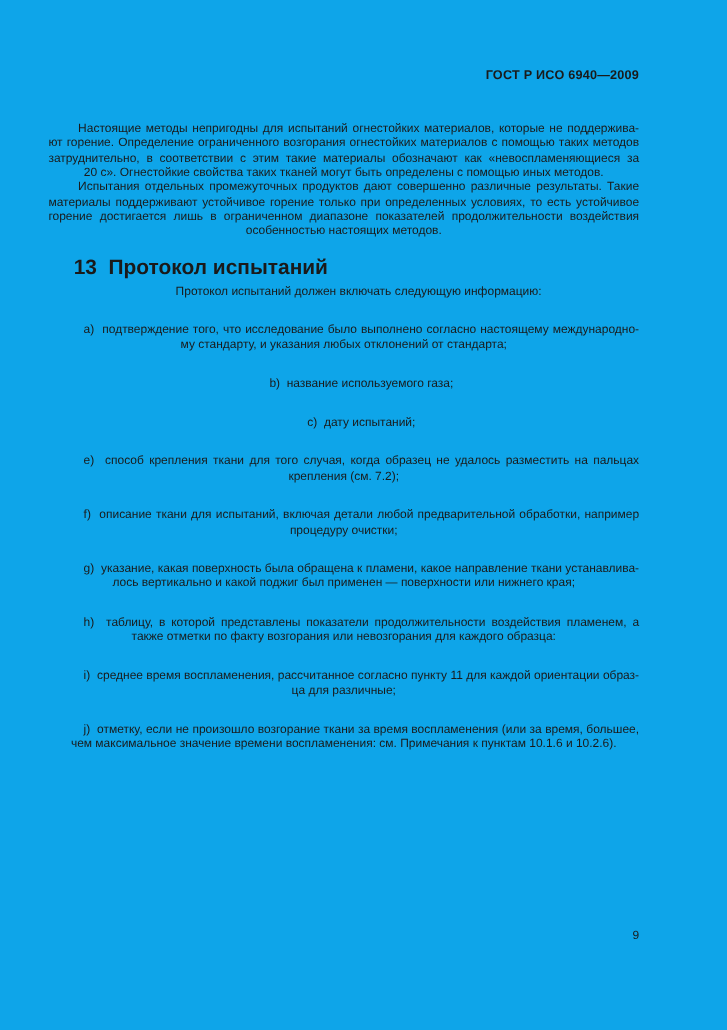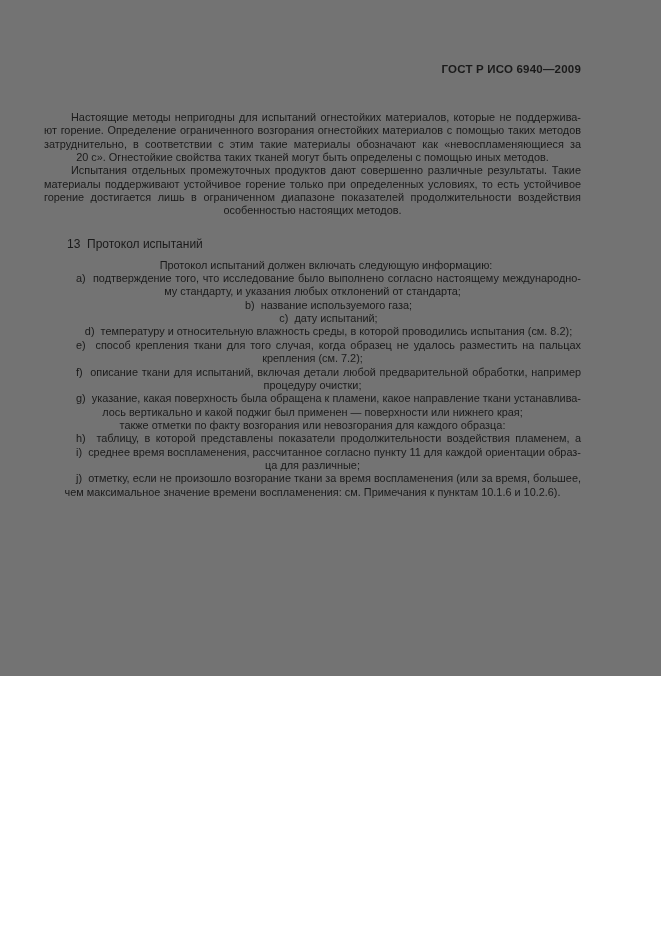"ГОСТ Р ИСО 6940—2009" .sheet { background: #737373 -> #0ea5e9; height: 676px -> 936px }
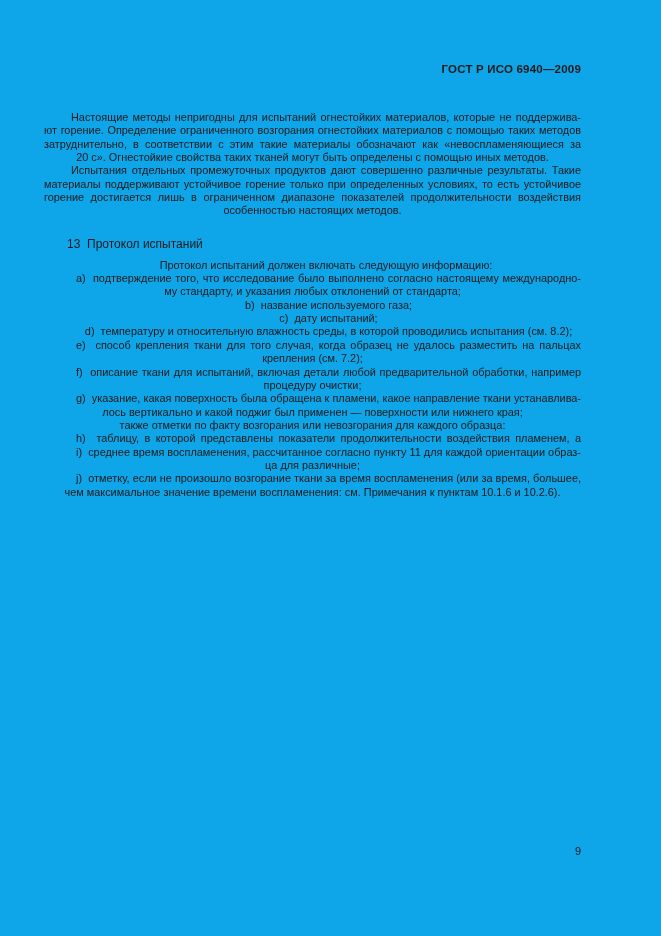"13 Протокол испытаний" .section-heading { font-size: 12px -> 19px; font-weight: normal -> bold }
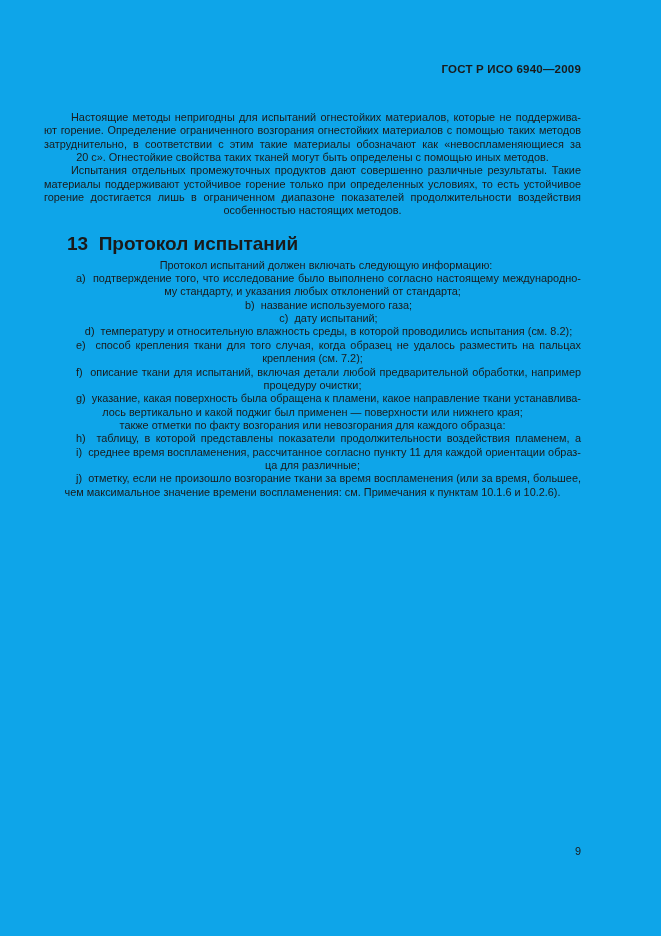"a) подтверждение того, что исследование" .para[data-name^="list-item"] .line.first { margin-top: none -> 22px }
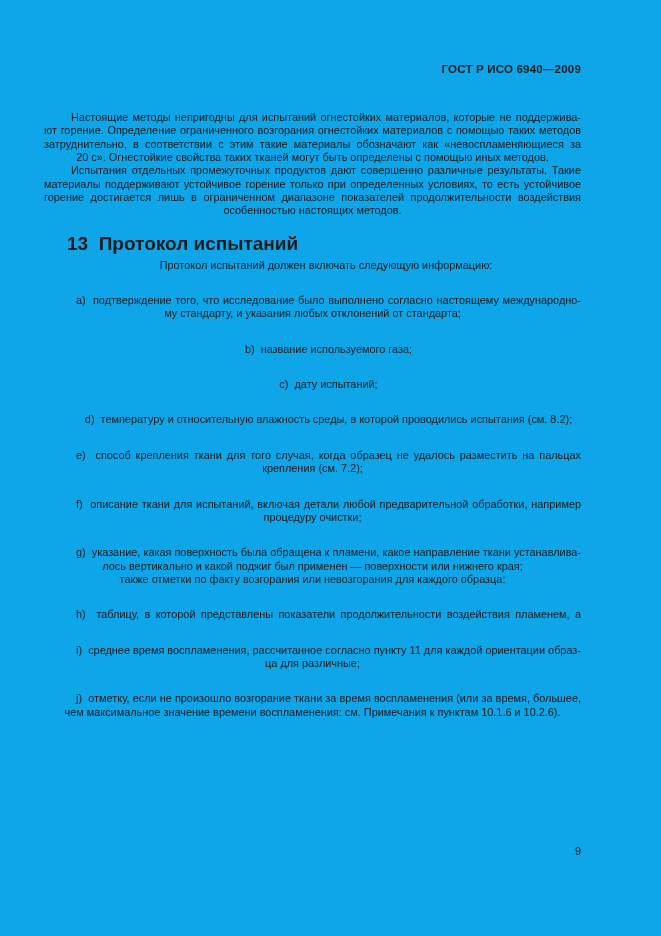"d) температуру и относительную влажность" div.para { html: <div> <div>d)&nbsp; температуру и относительную влажность среды, в которой проводились испытания (см. 8.2);</div> </div> -> none }
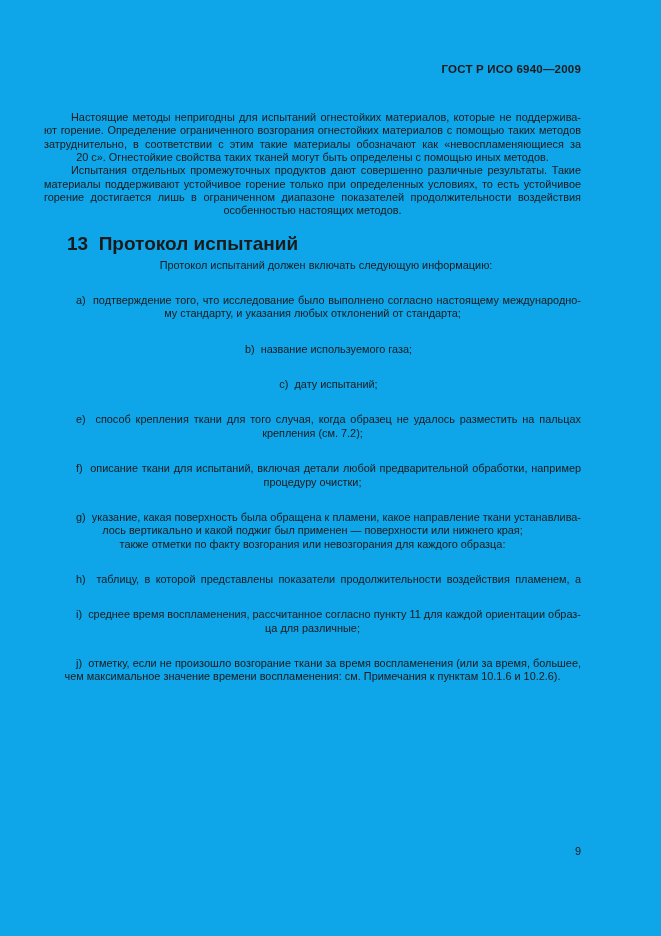"также отметки по факту возгорания" div.line { order: before "h) таблицу, в которой представлены" -> after "h) таблицу, в которой представлены" }
